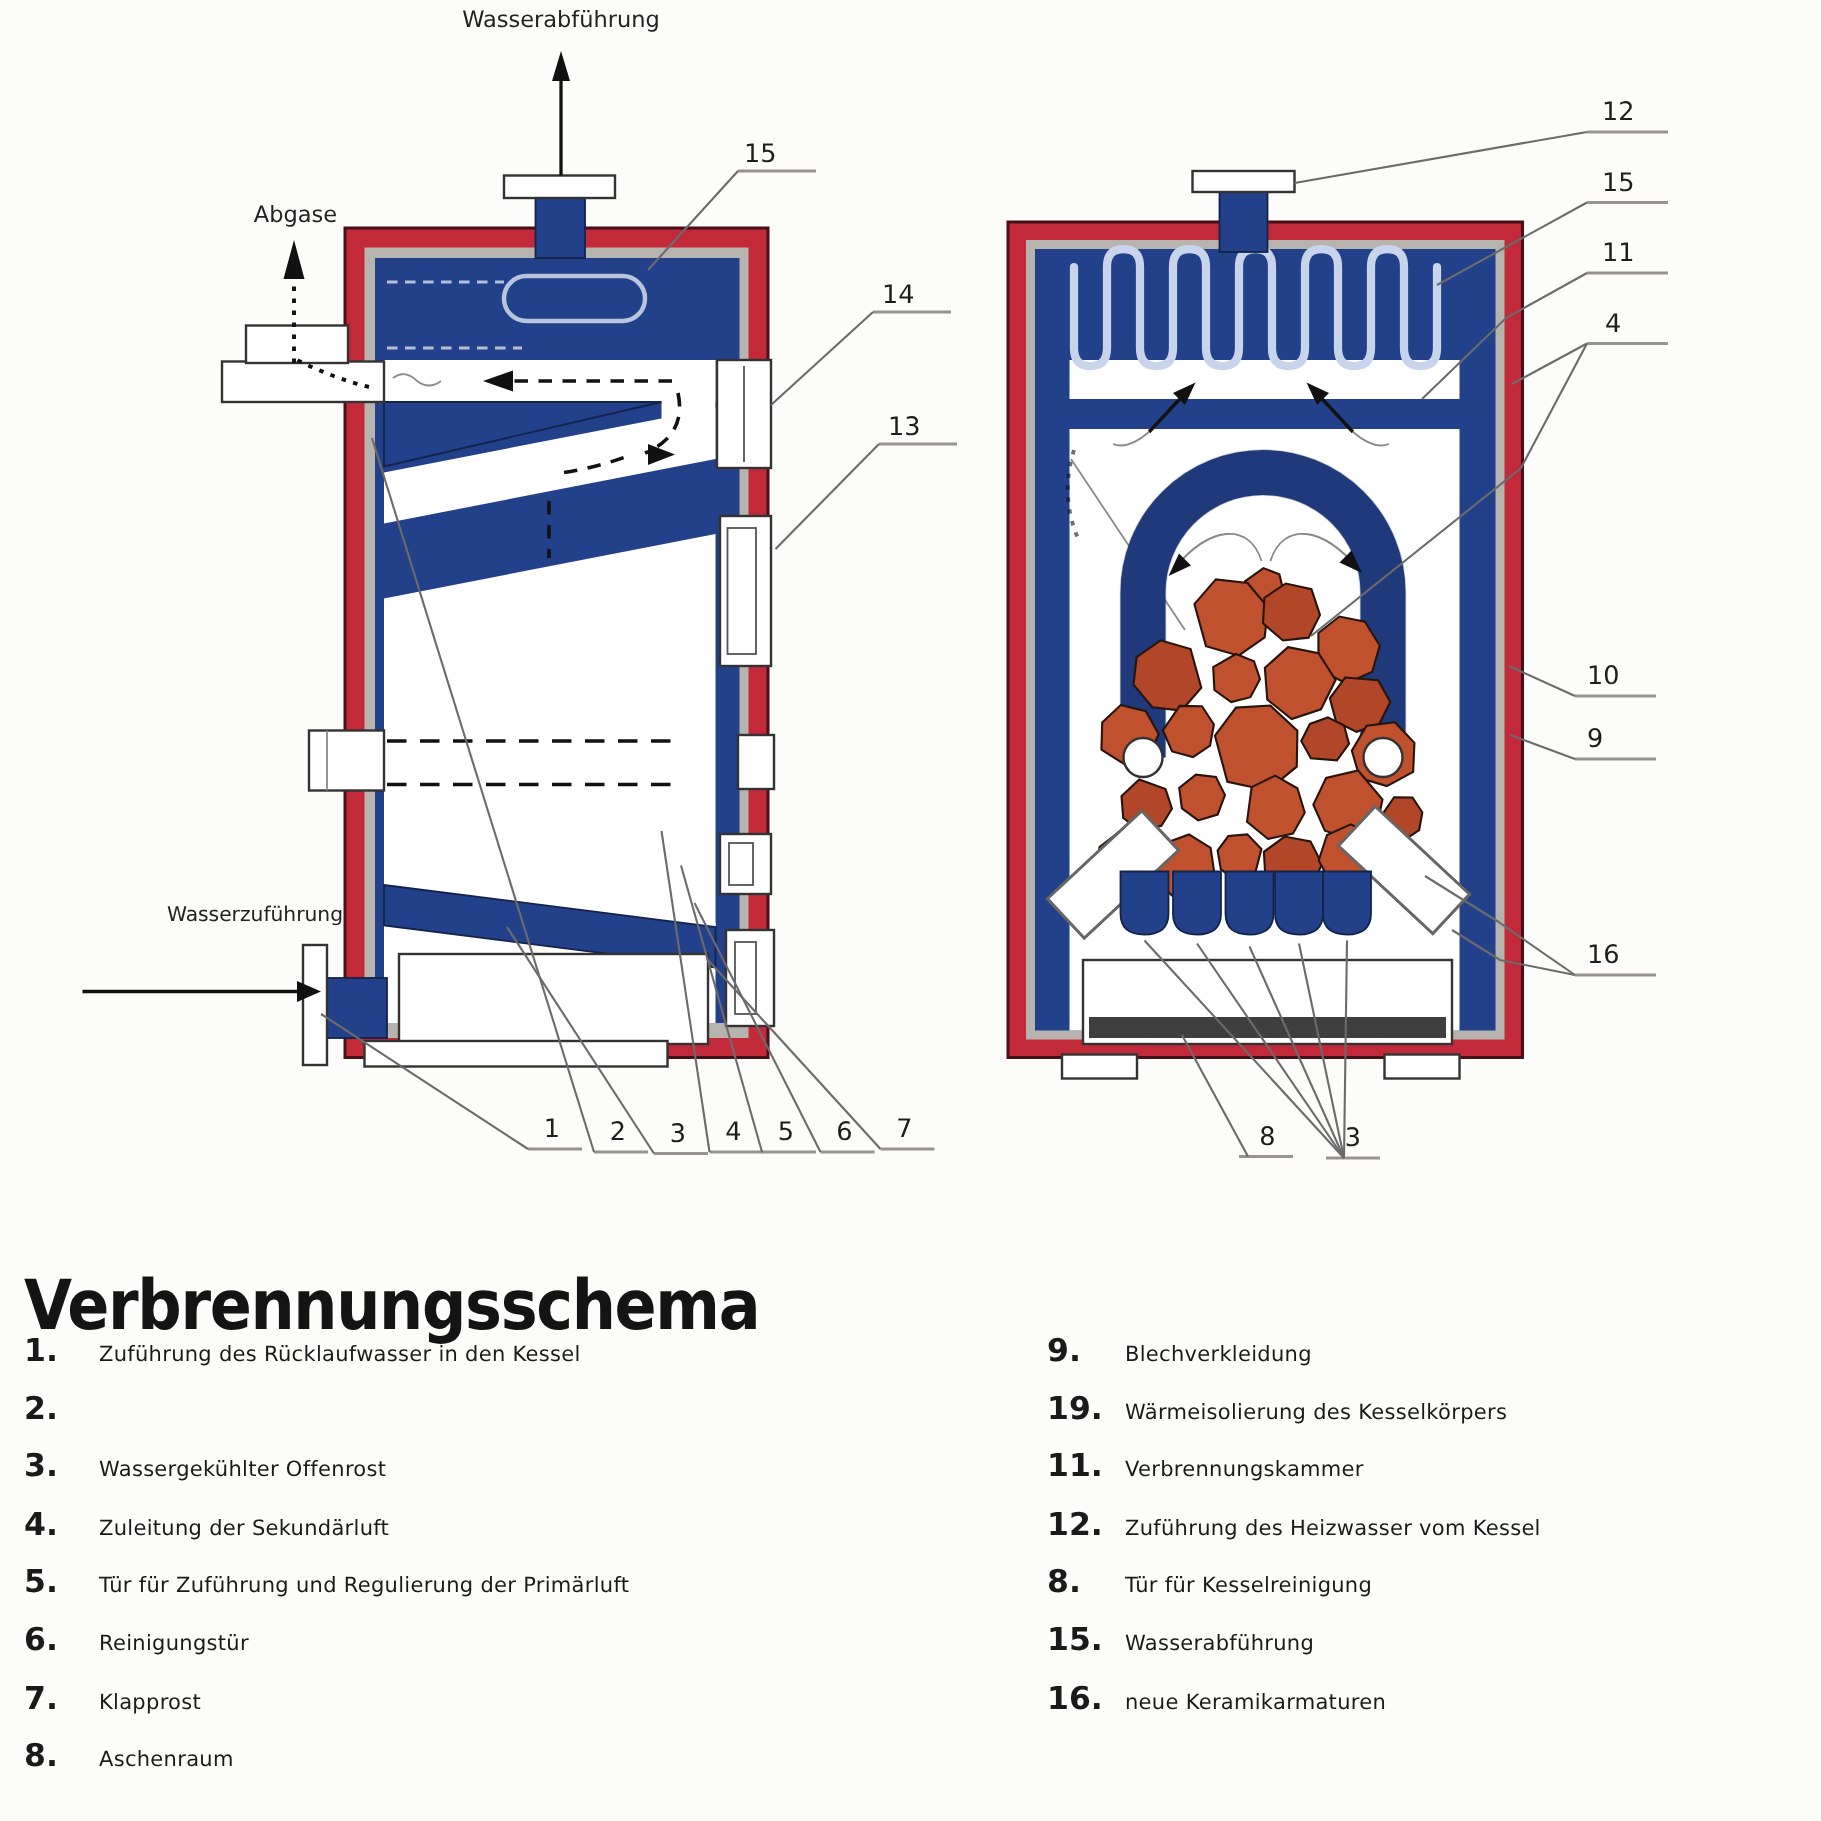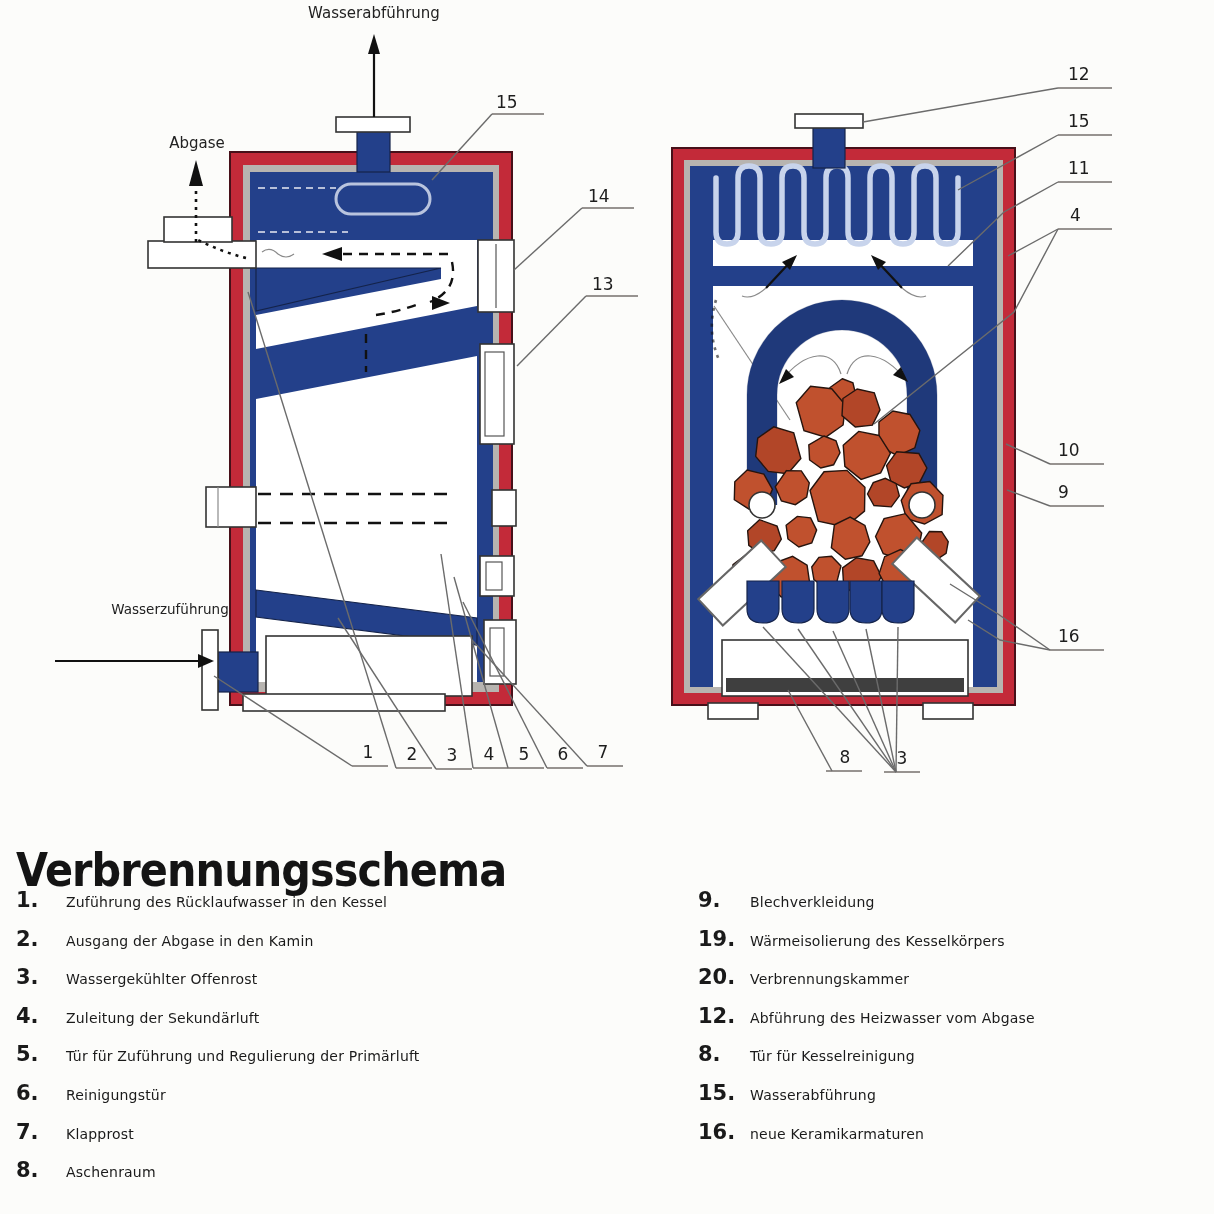"Ausgang der Abgase in den" span.ltxt { html: <span>Ausgang der Abgase in den Kamin</span> -> none }
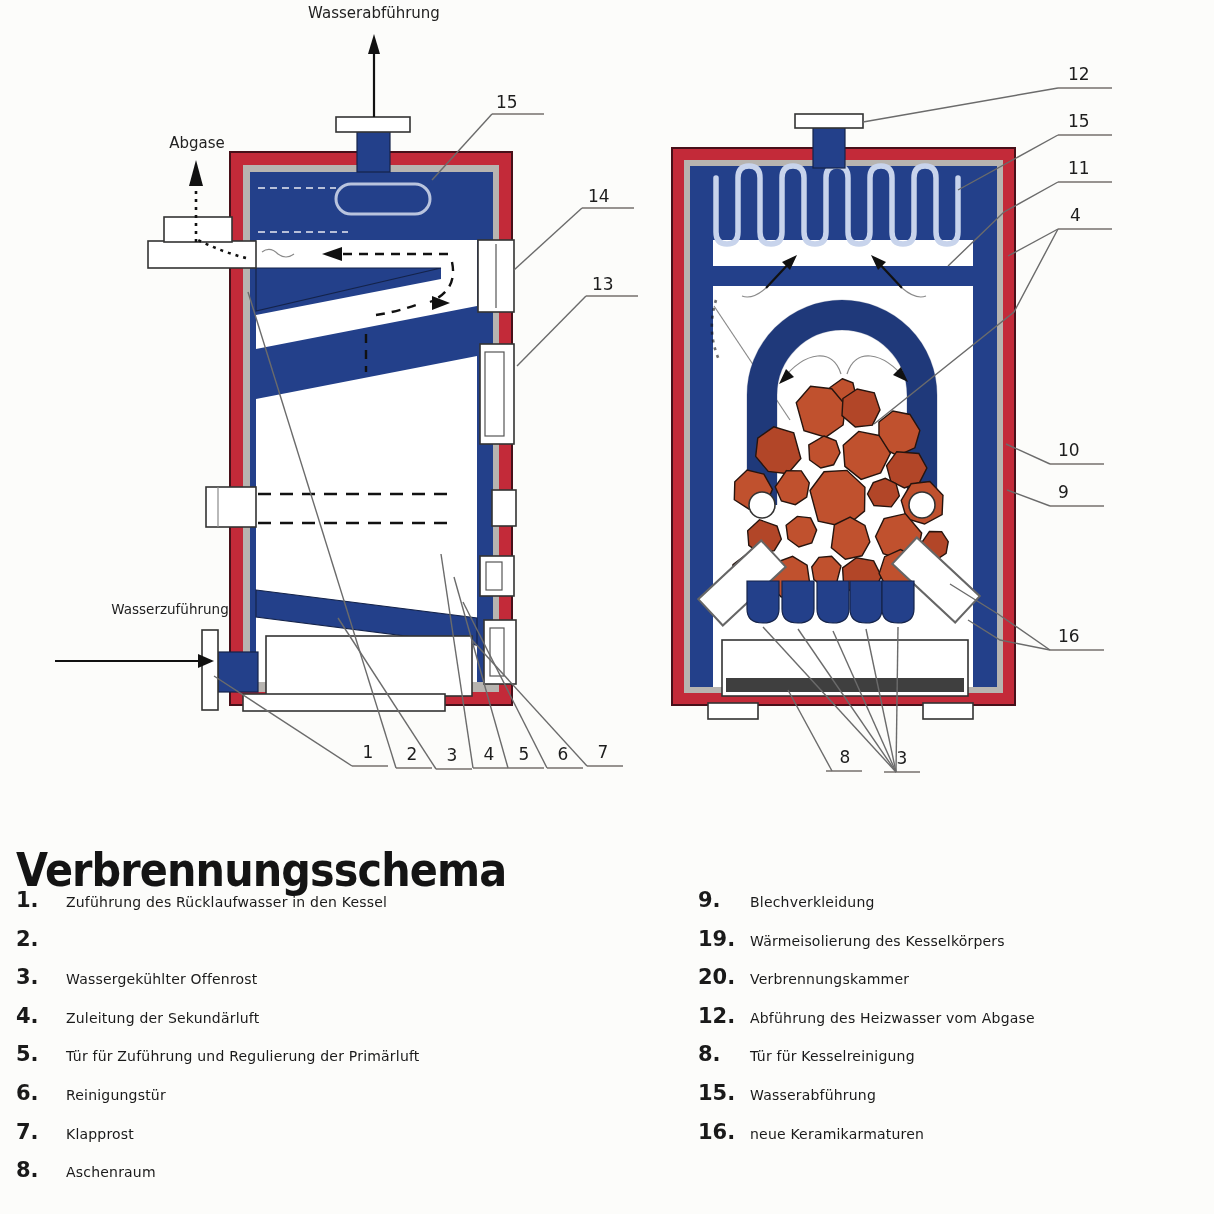"20." span.lnum { text: 20 -> 11 }
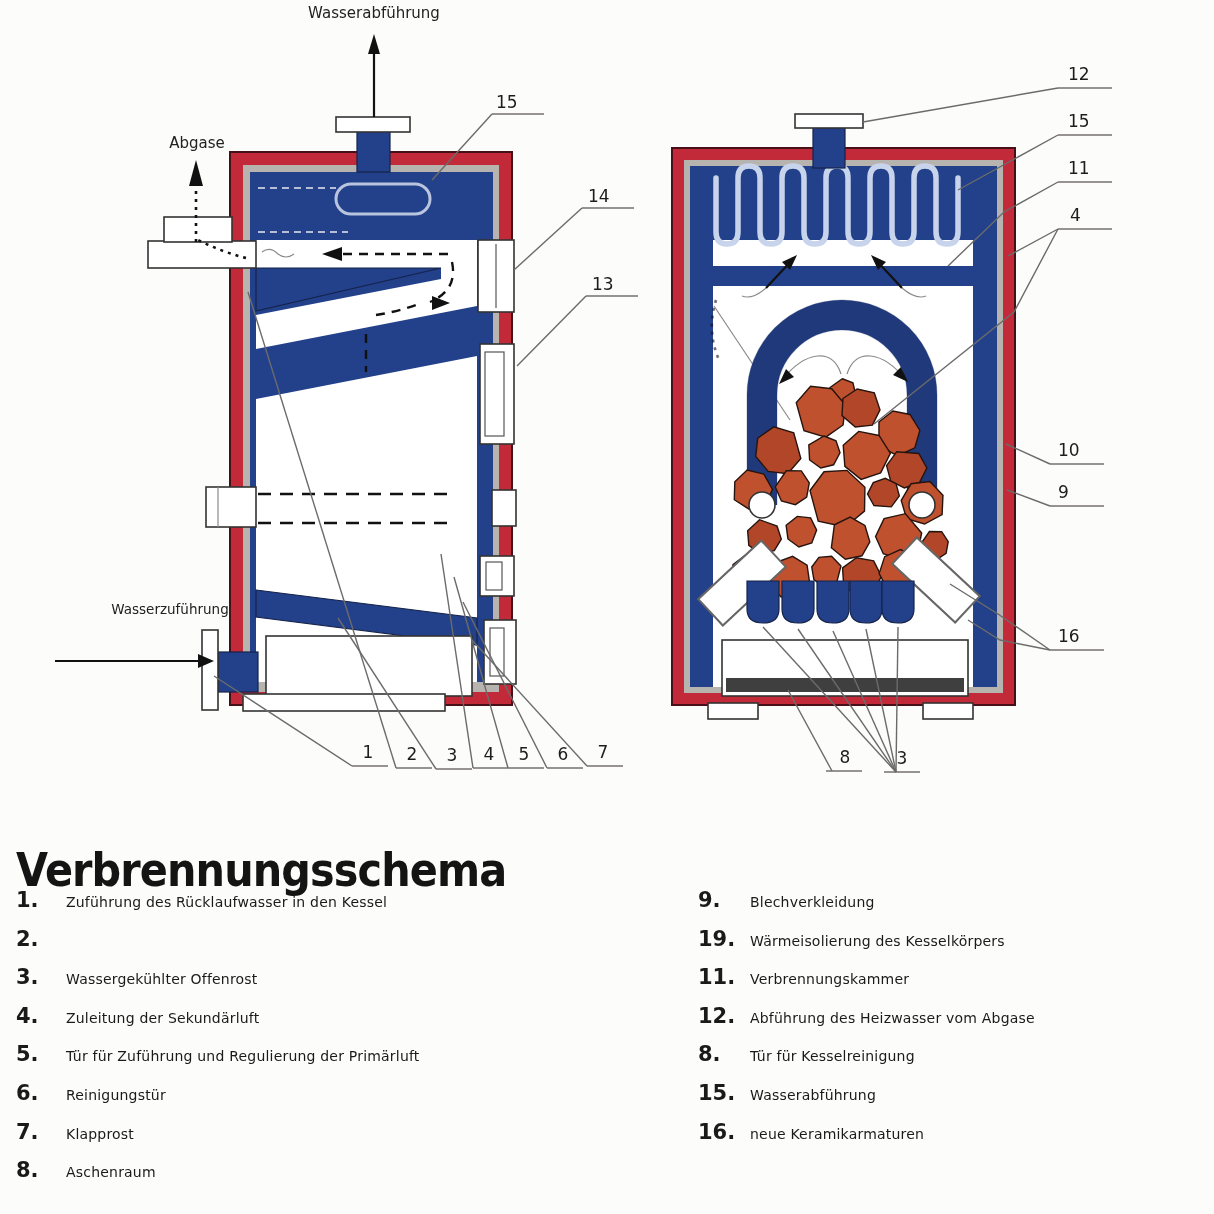"Abführung des Heizwasser vom Abgase" span.ltxt { text: Abführung des Heizwasser vom Abgase -> Zuführung des Heizwasser vom Kessel }
